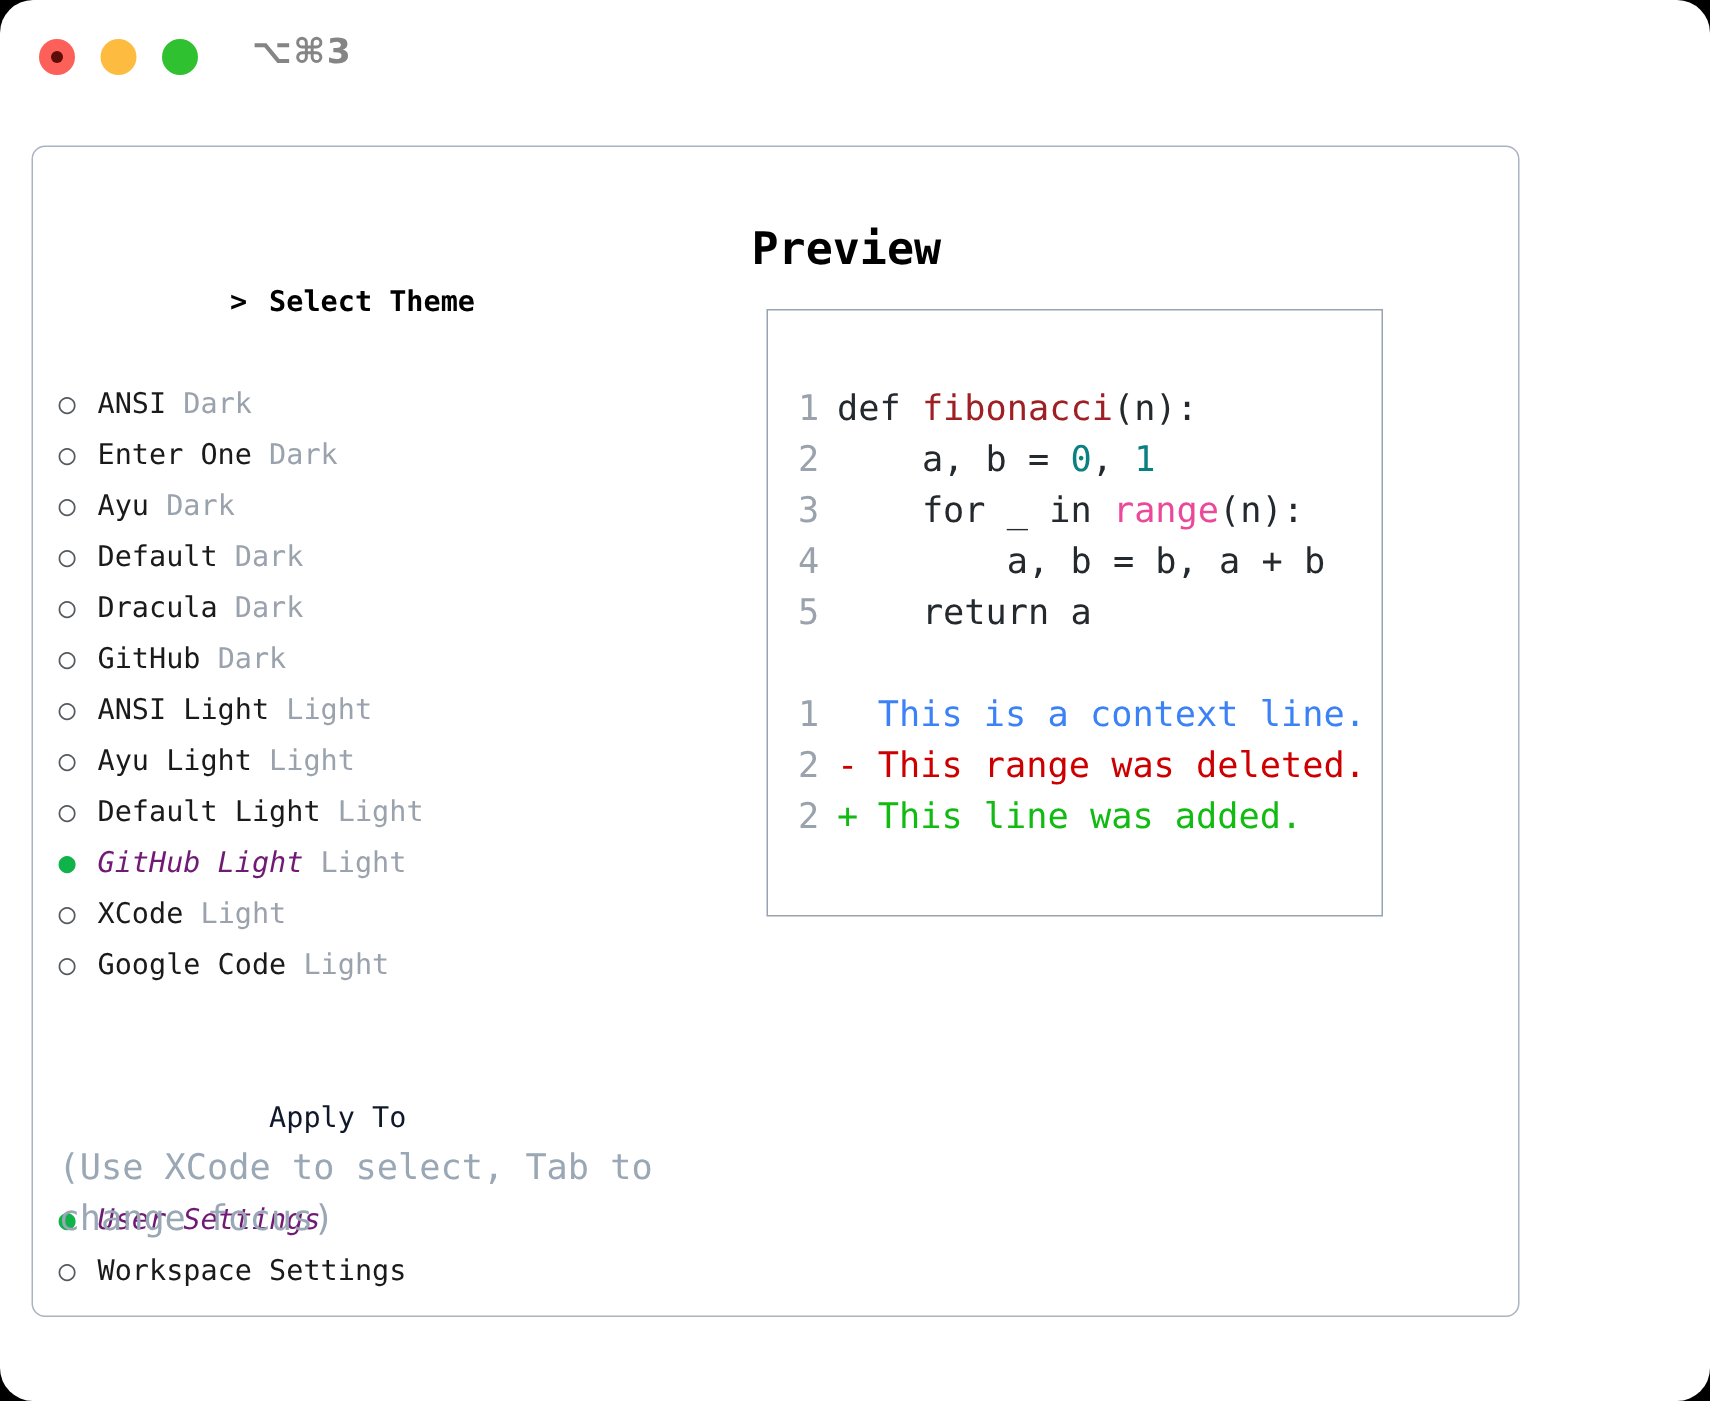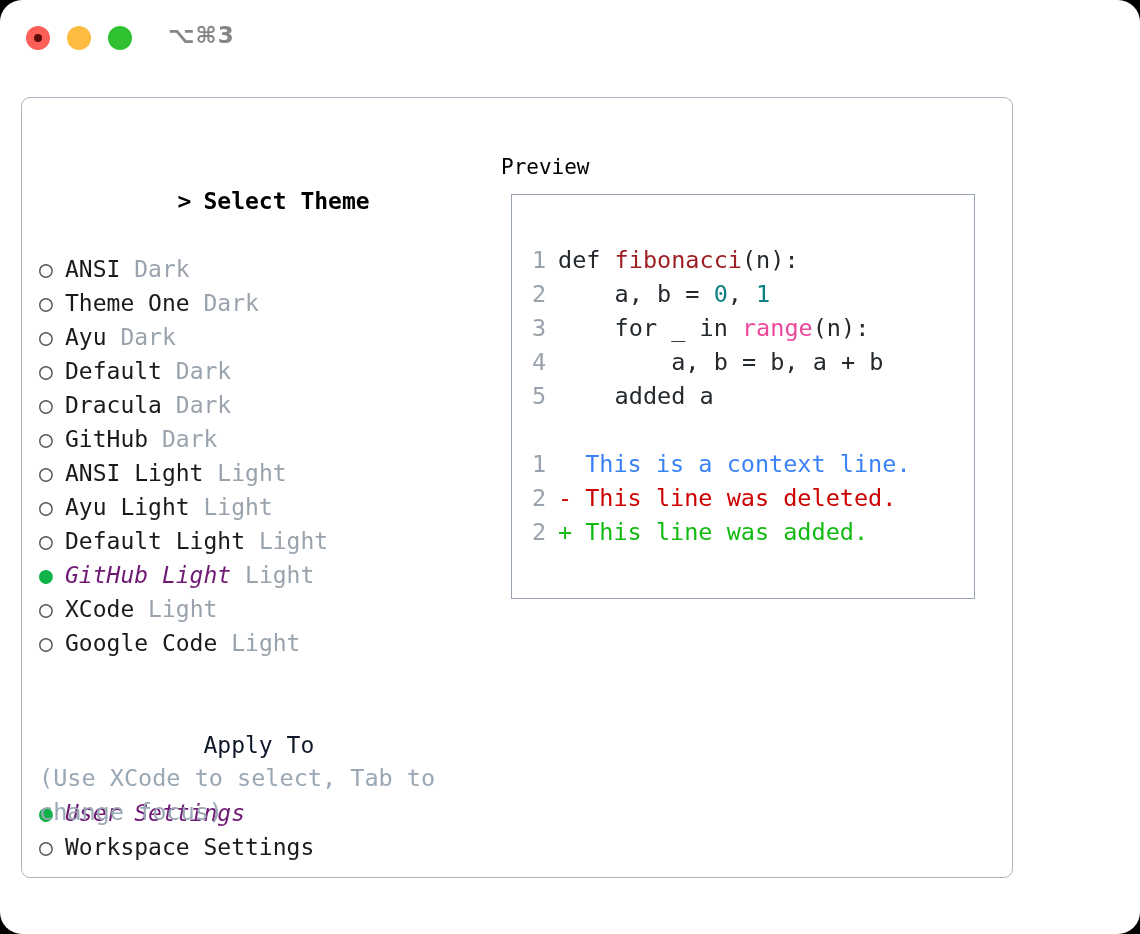"Preview" .preview-title { font-size: 21px -> 30px; font-weight: 400 -> 700 }
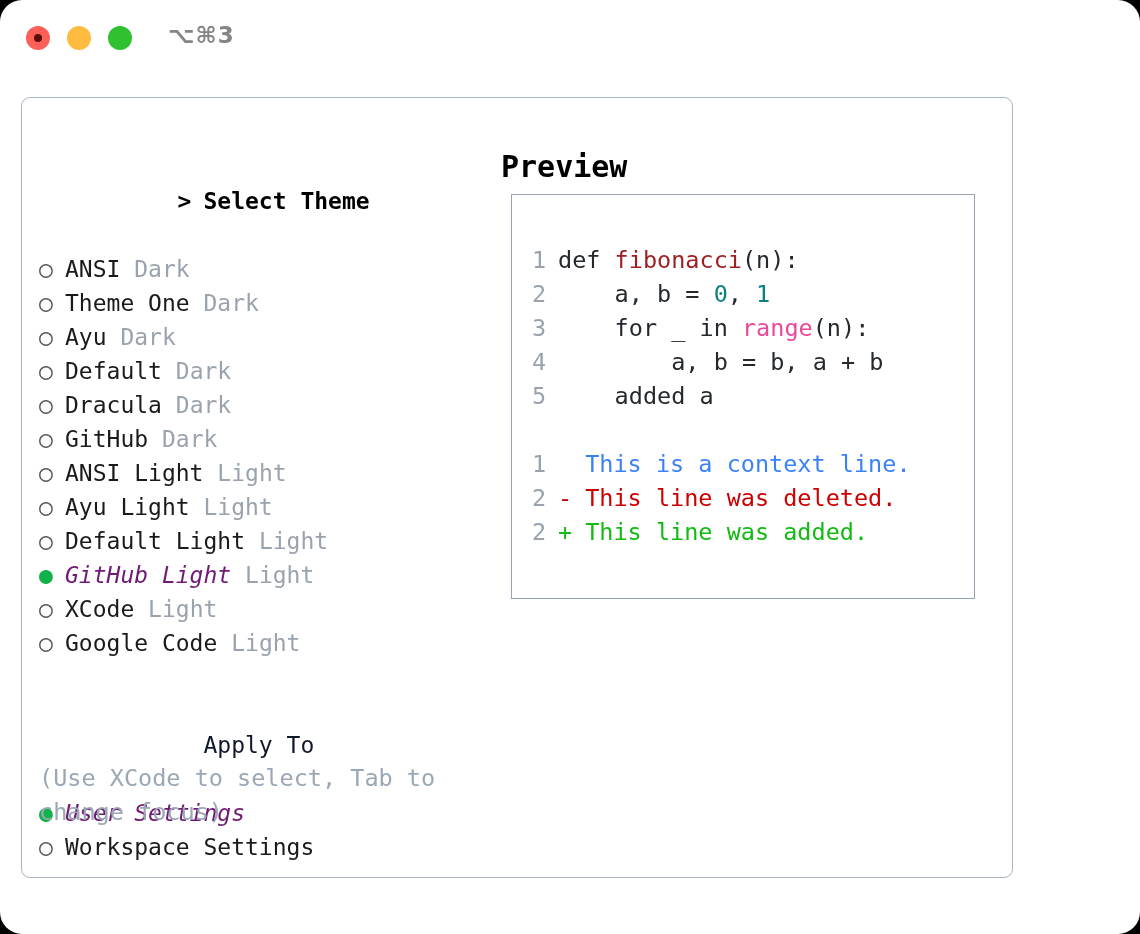"> Select Theme" .line { font-size: 23px -> 19px }
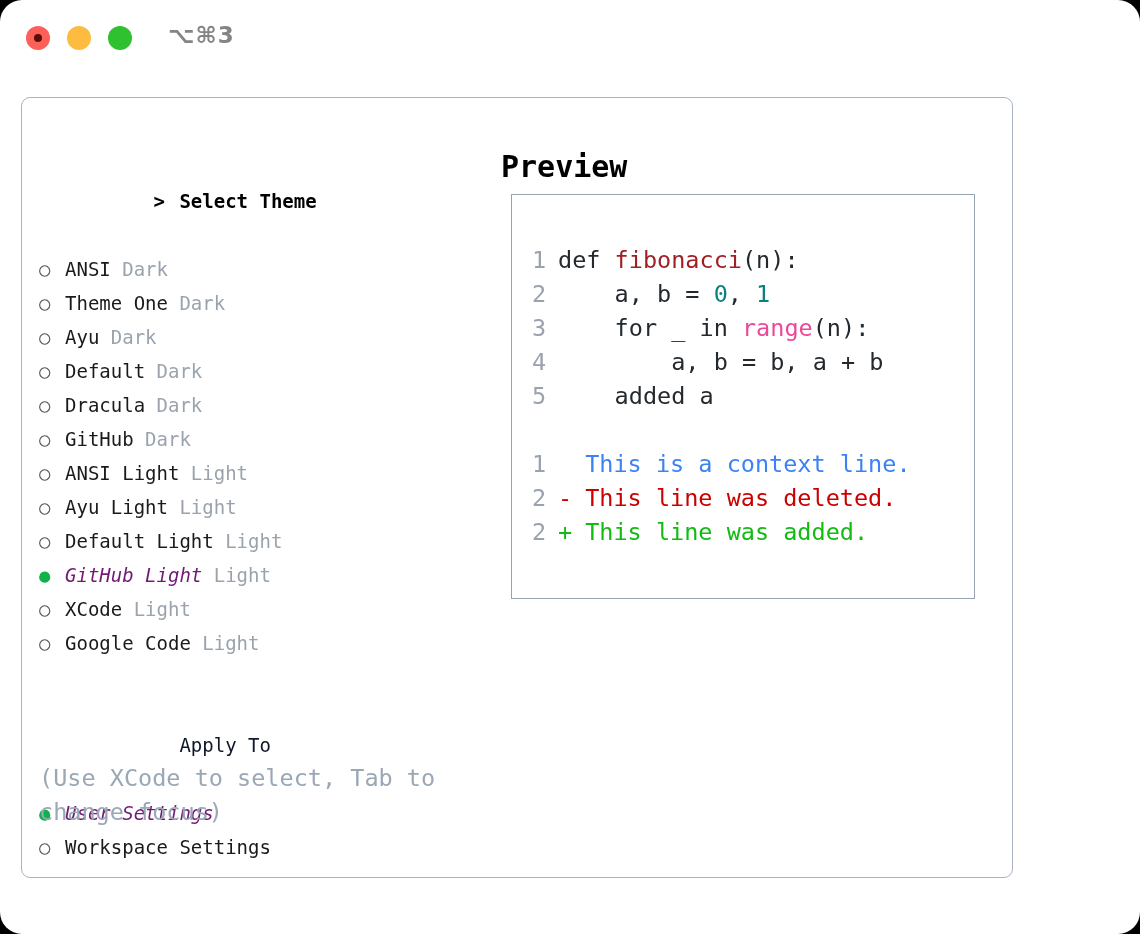"1 def fibonacci(n):" .preview-box { top: 96px -> 108px; width: 464px -> 411px }
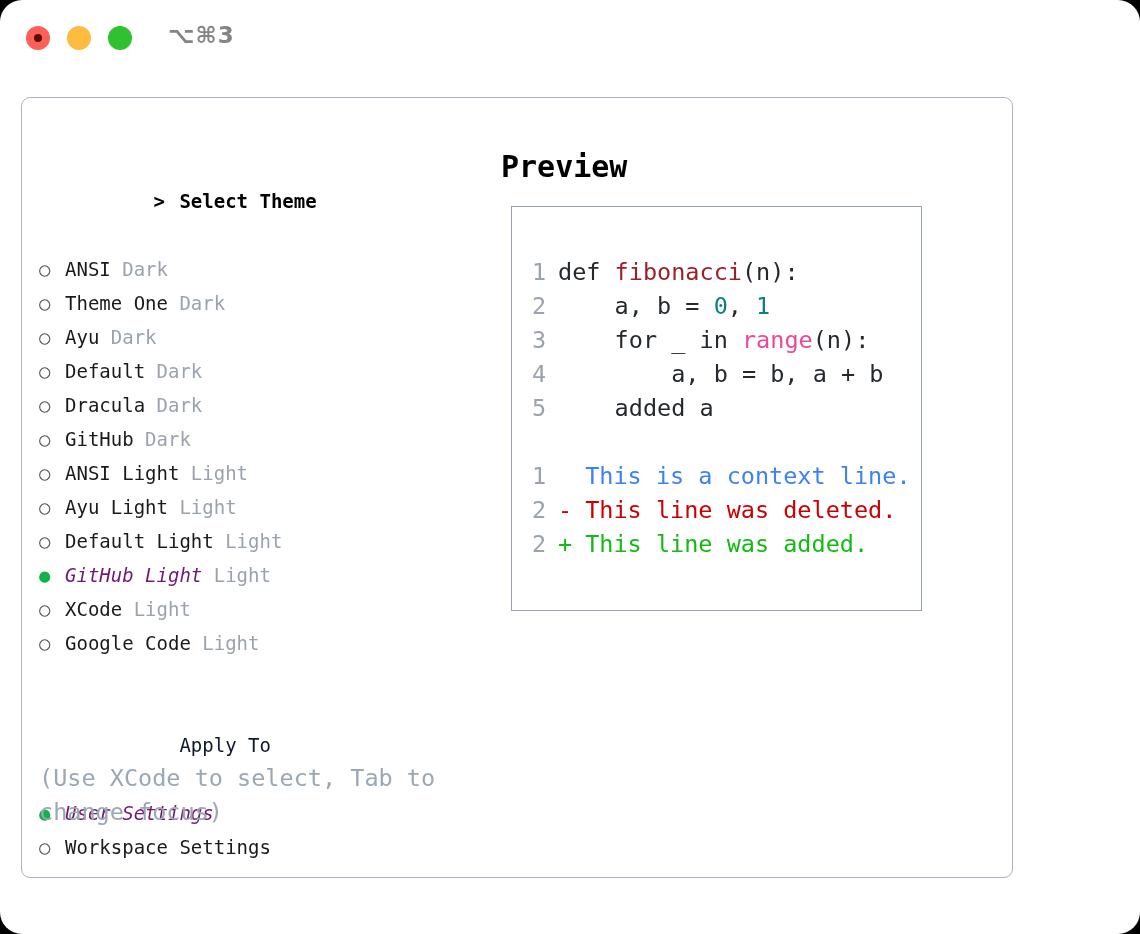"Theme One" span.theme-name { text: Theme -> Enter }
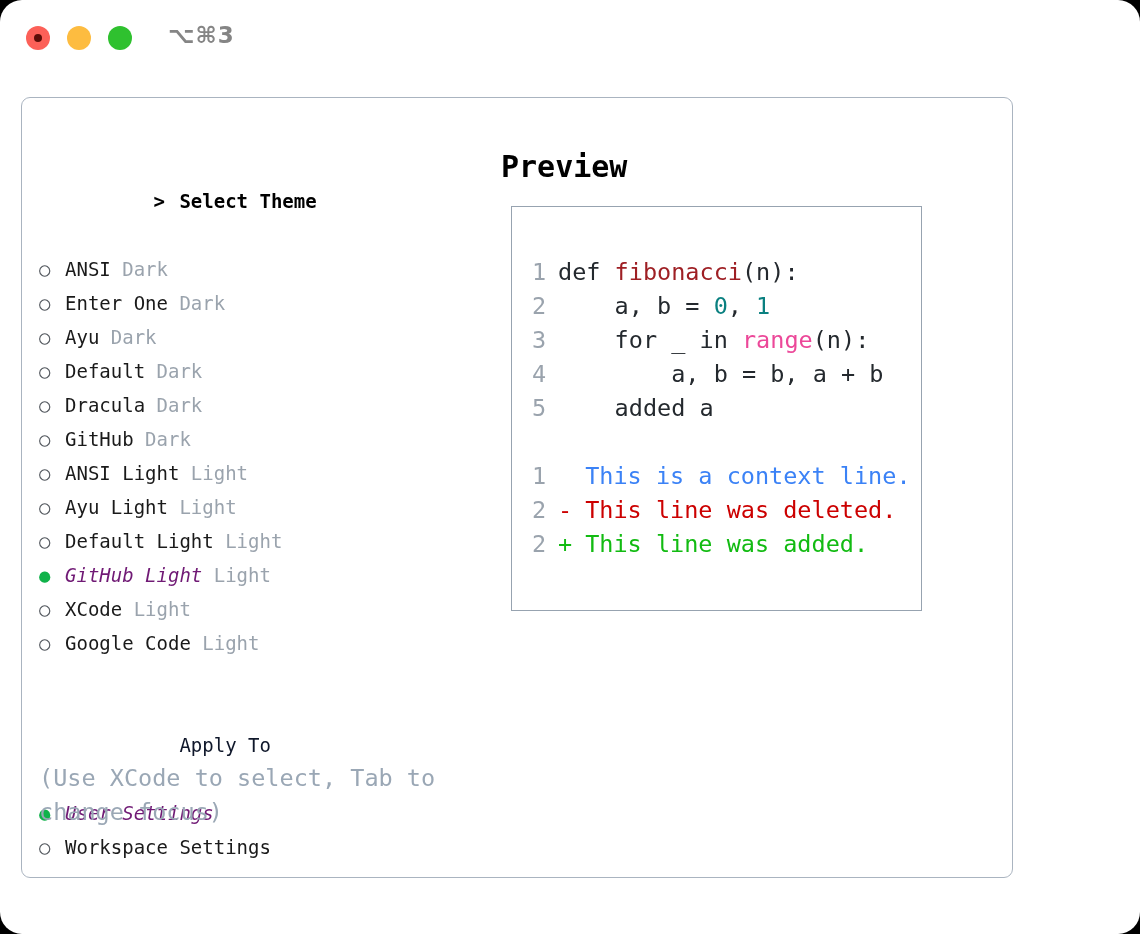"added a" span.tok-plain { text: added -> return }
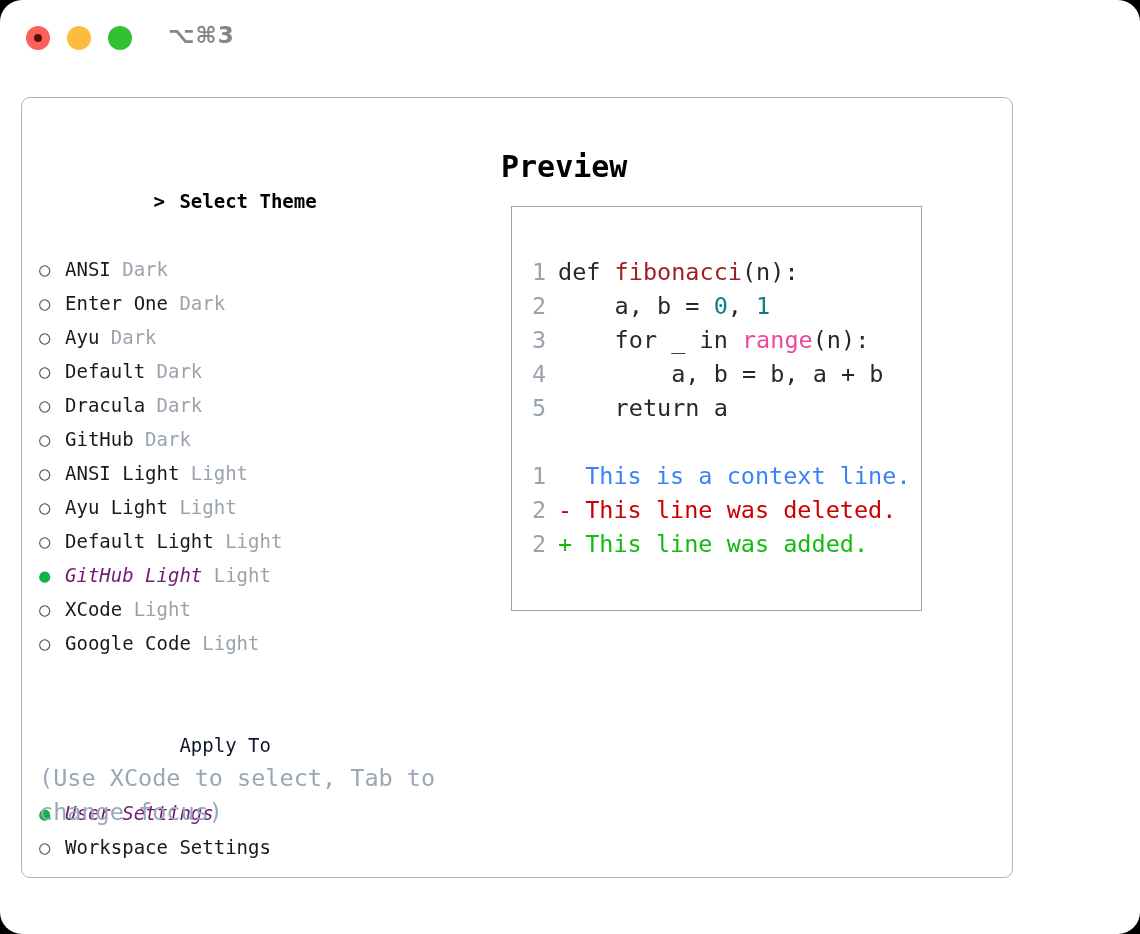"This line was deleted." span.diff-del { text: line -> range }
